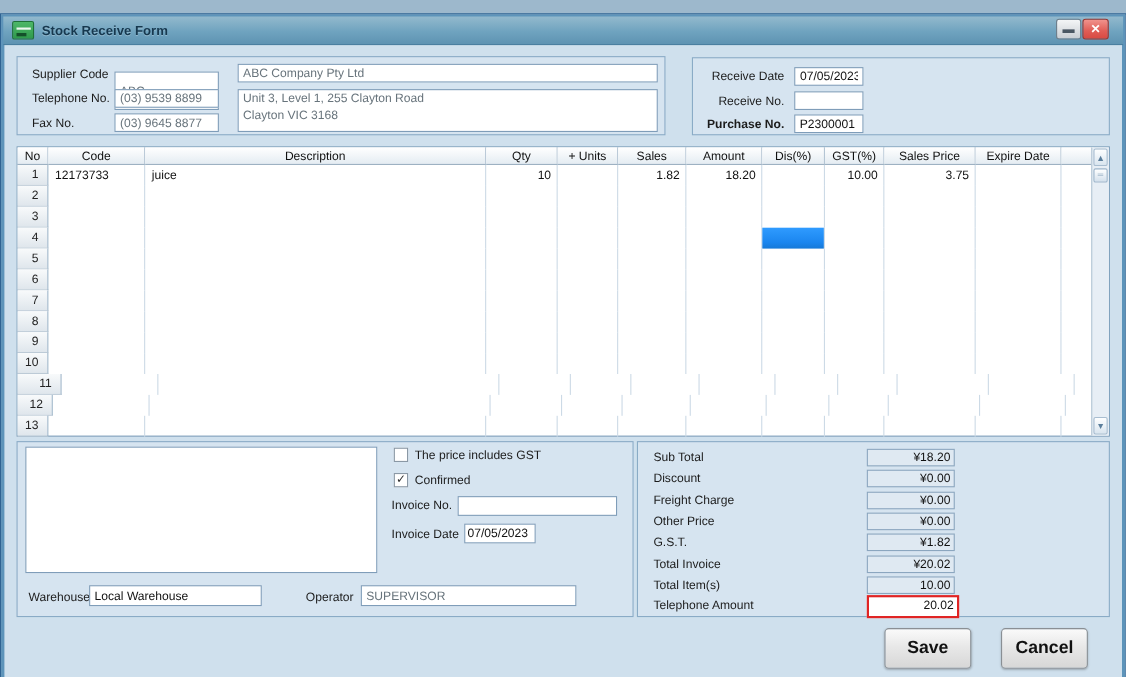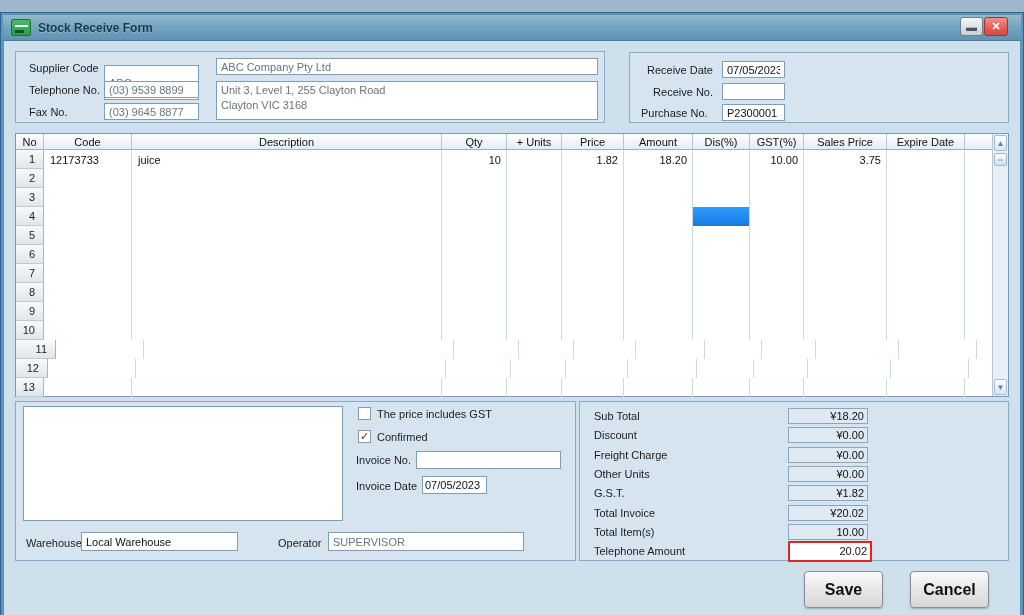"Purchase No." div.lbl { font-weight: none -> bold; text-align: none -> right }
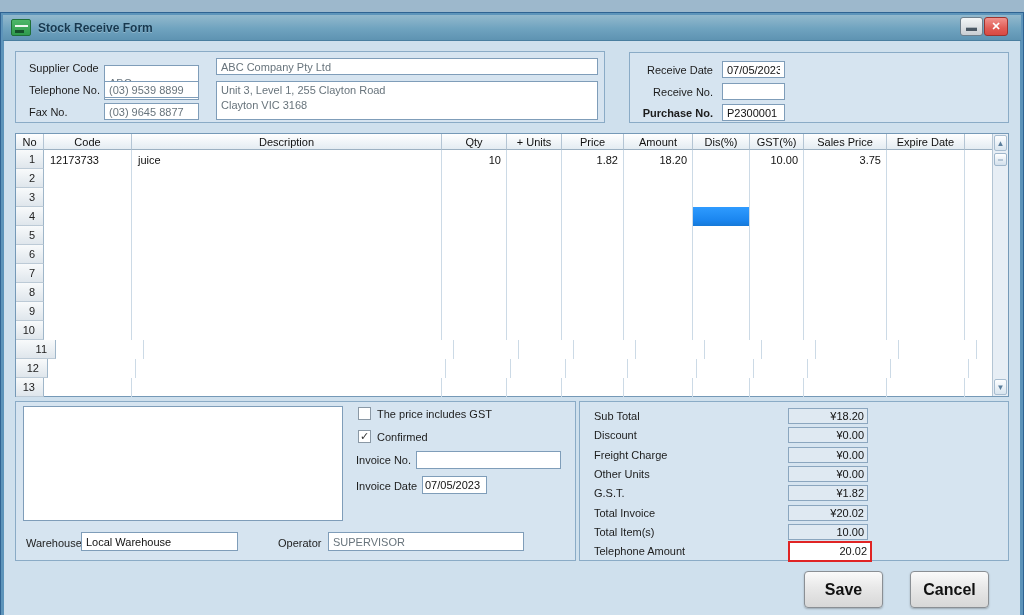"Price" div.hcell { text: Price -> Sales }
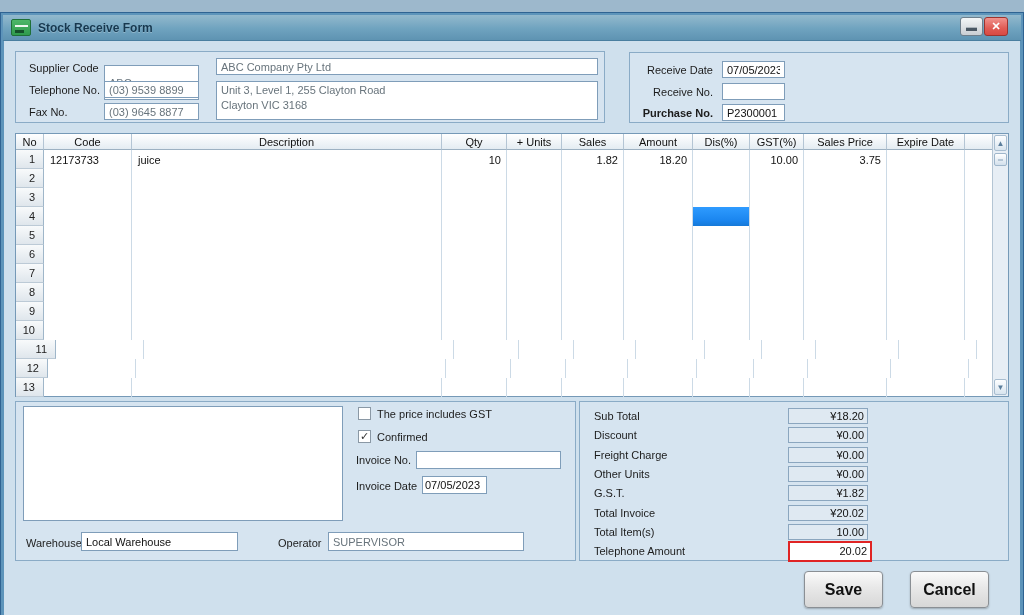"Other Units" span.tl { text: Units -> Price }
